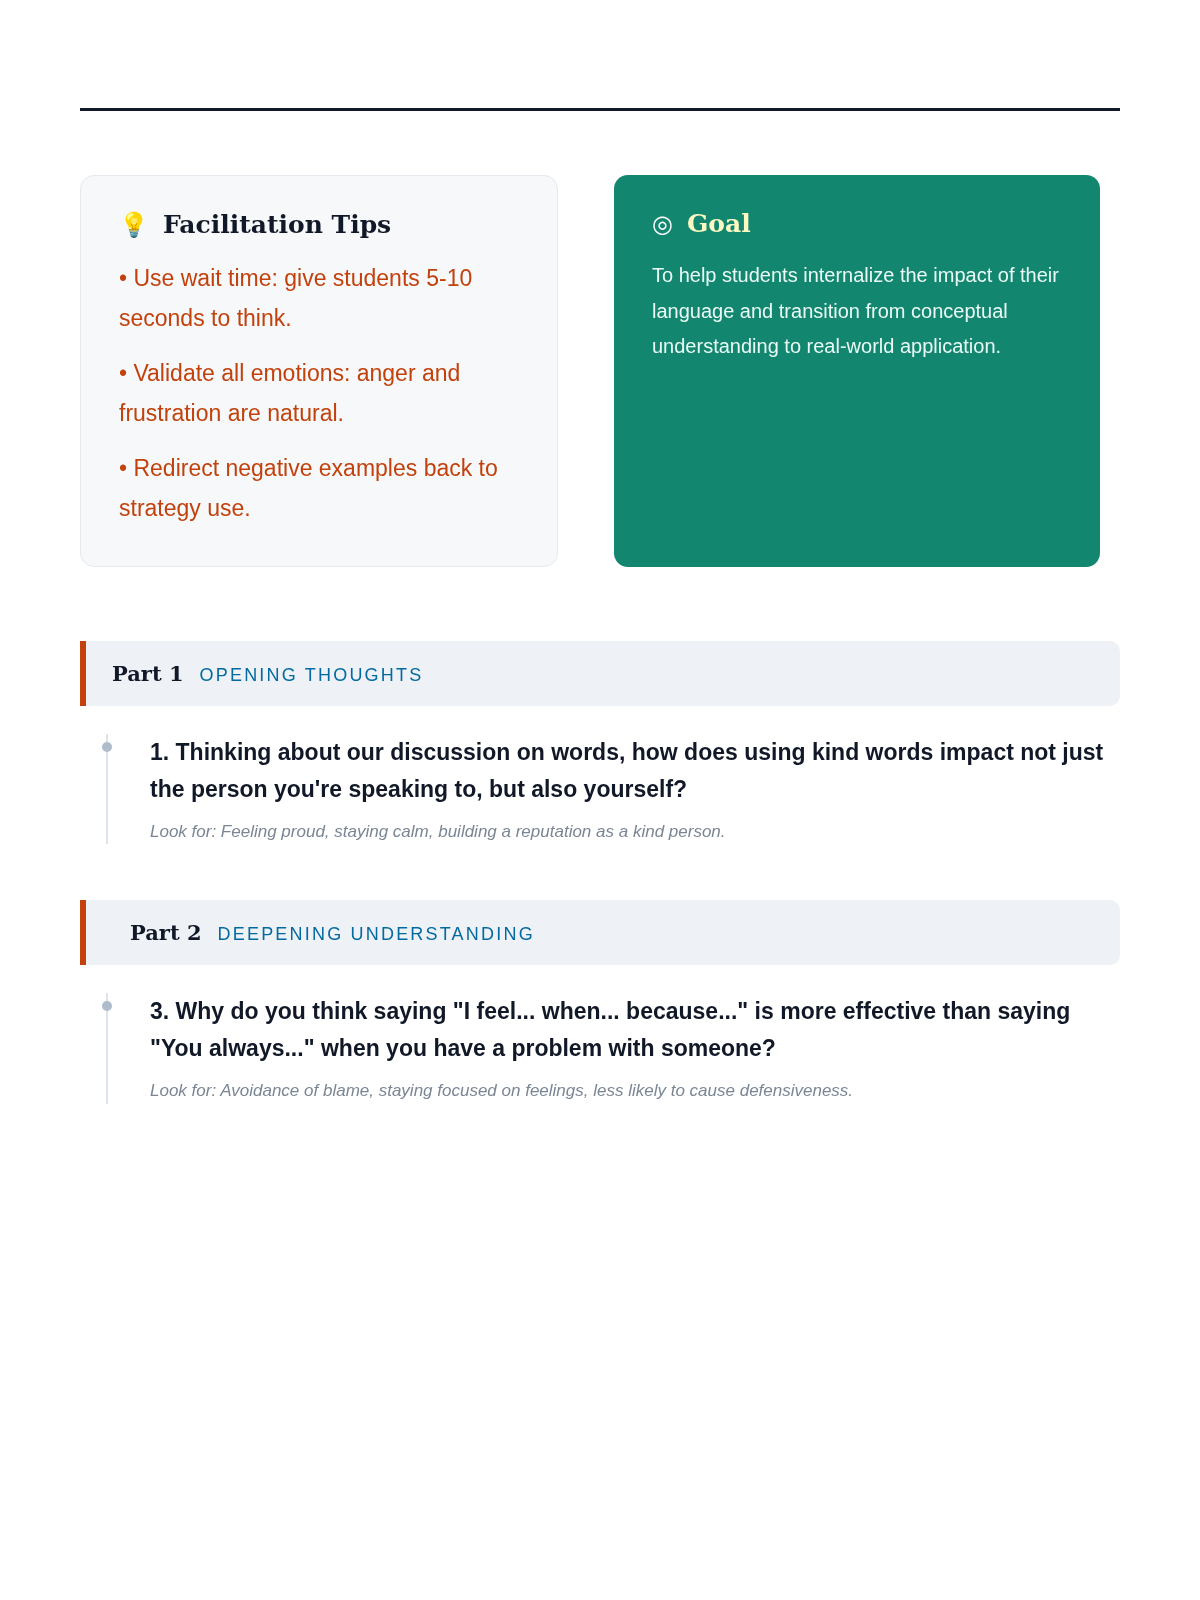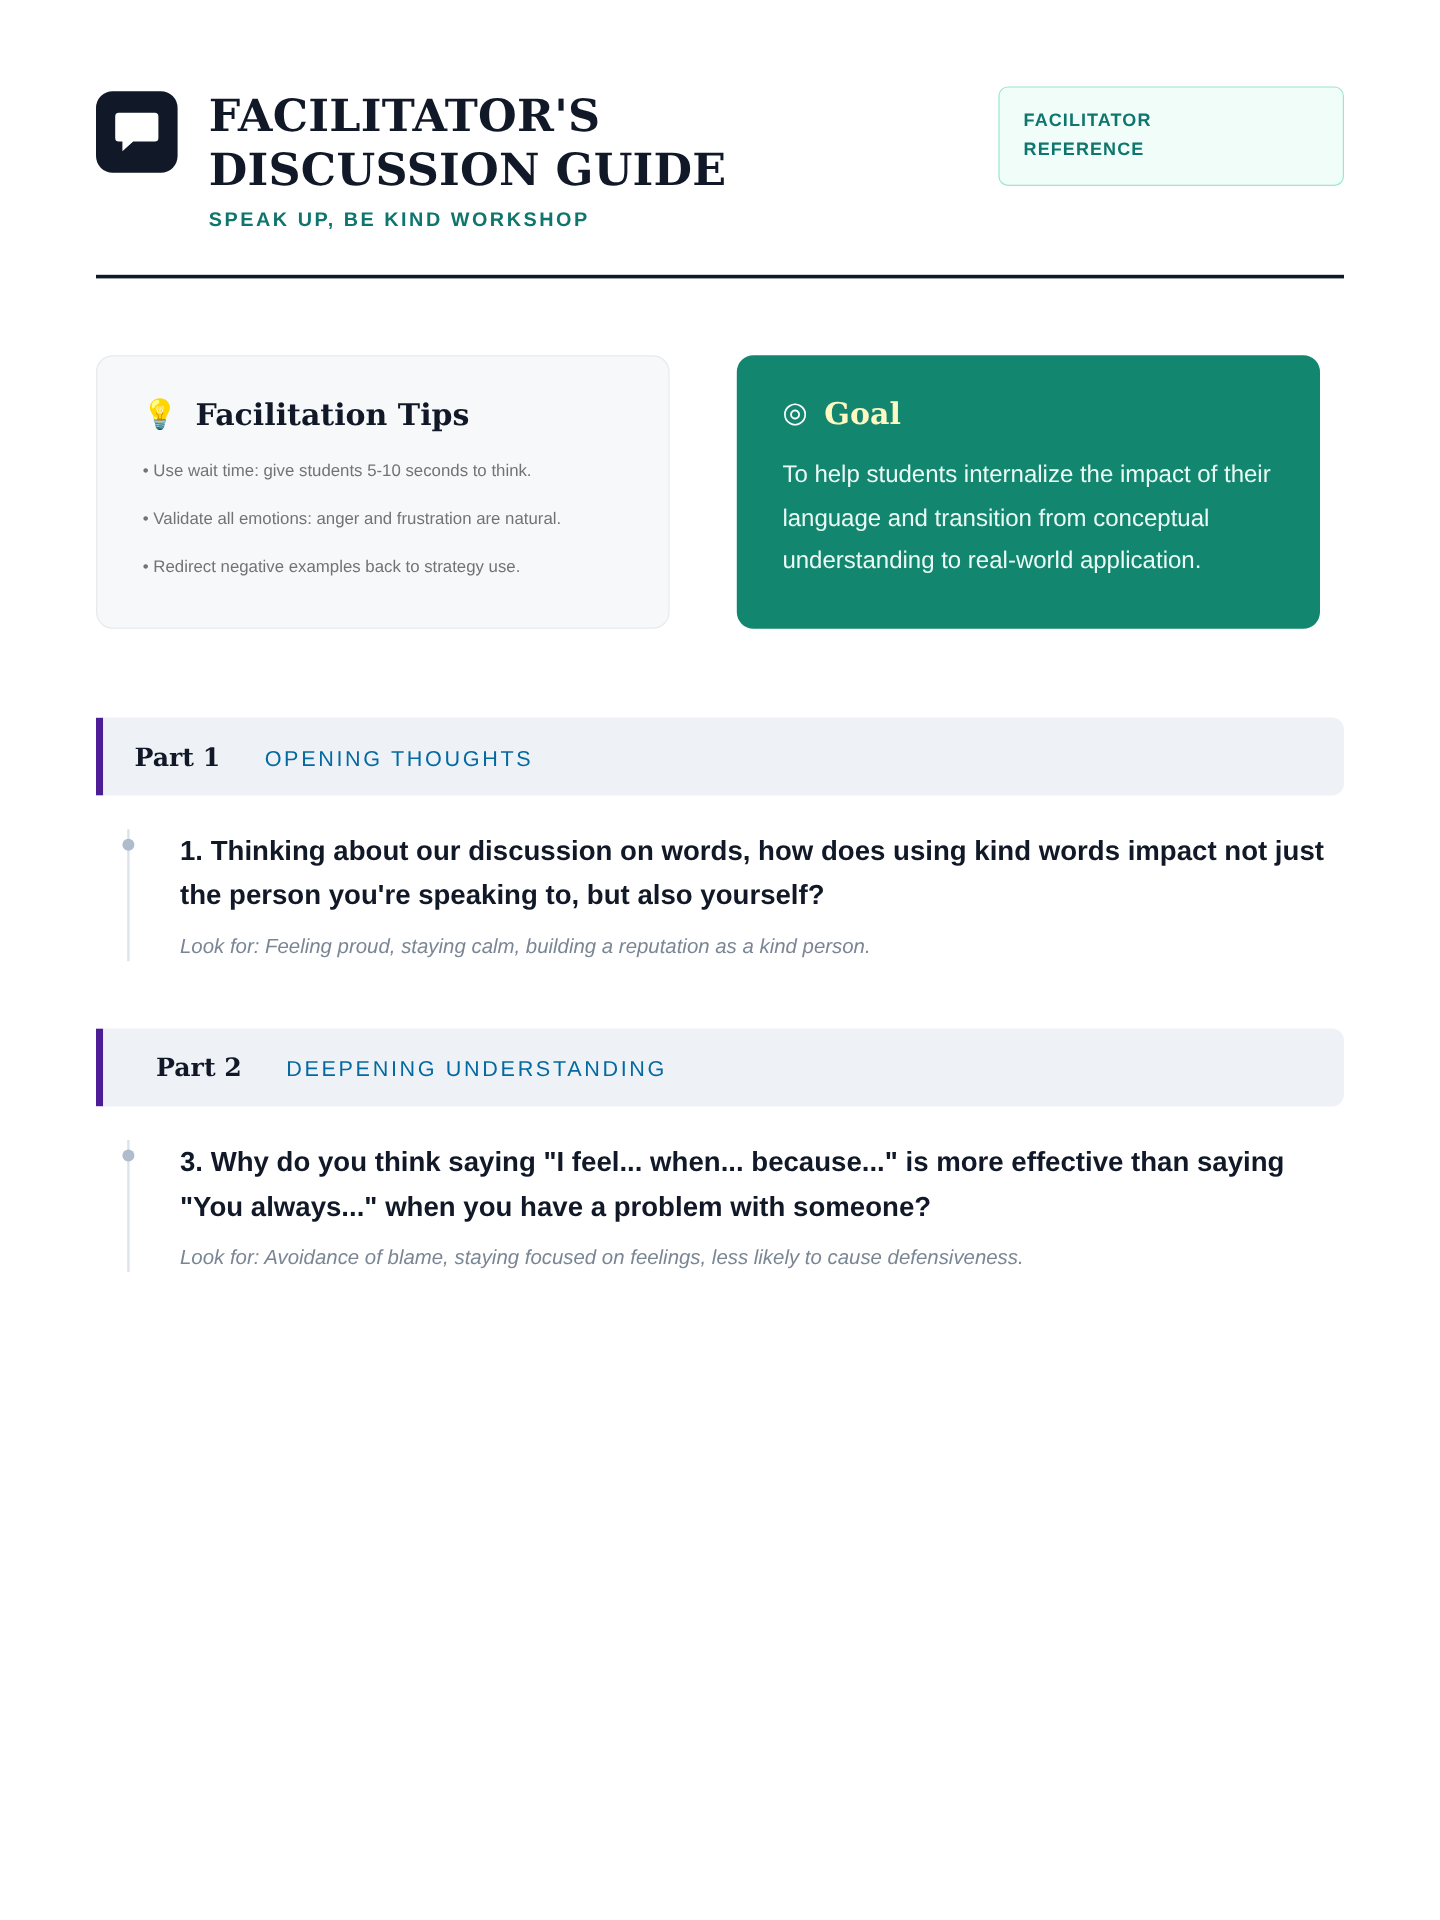"FACILITATOR'S DISCUSSION GUIDE" div.header { html: <div> <div> <div> <svg> <path></path> </svg> </div> <div> <div>FACILITATOR'S DISCUSSION GUIDE</div> <div>SPEAK UP, BE KIND WORKSHOP</div> </div> </div> <div> <div>FACILITATOR</div> <div>REFERENCE</div> </div> </div> -> none }
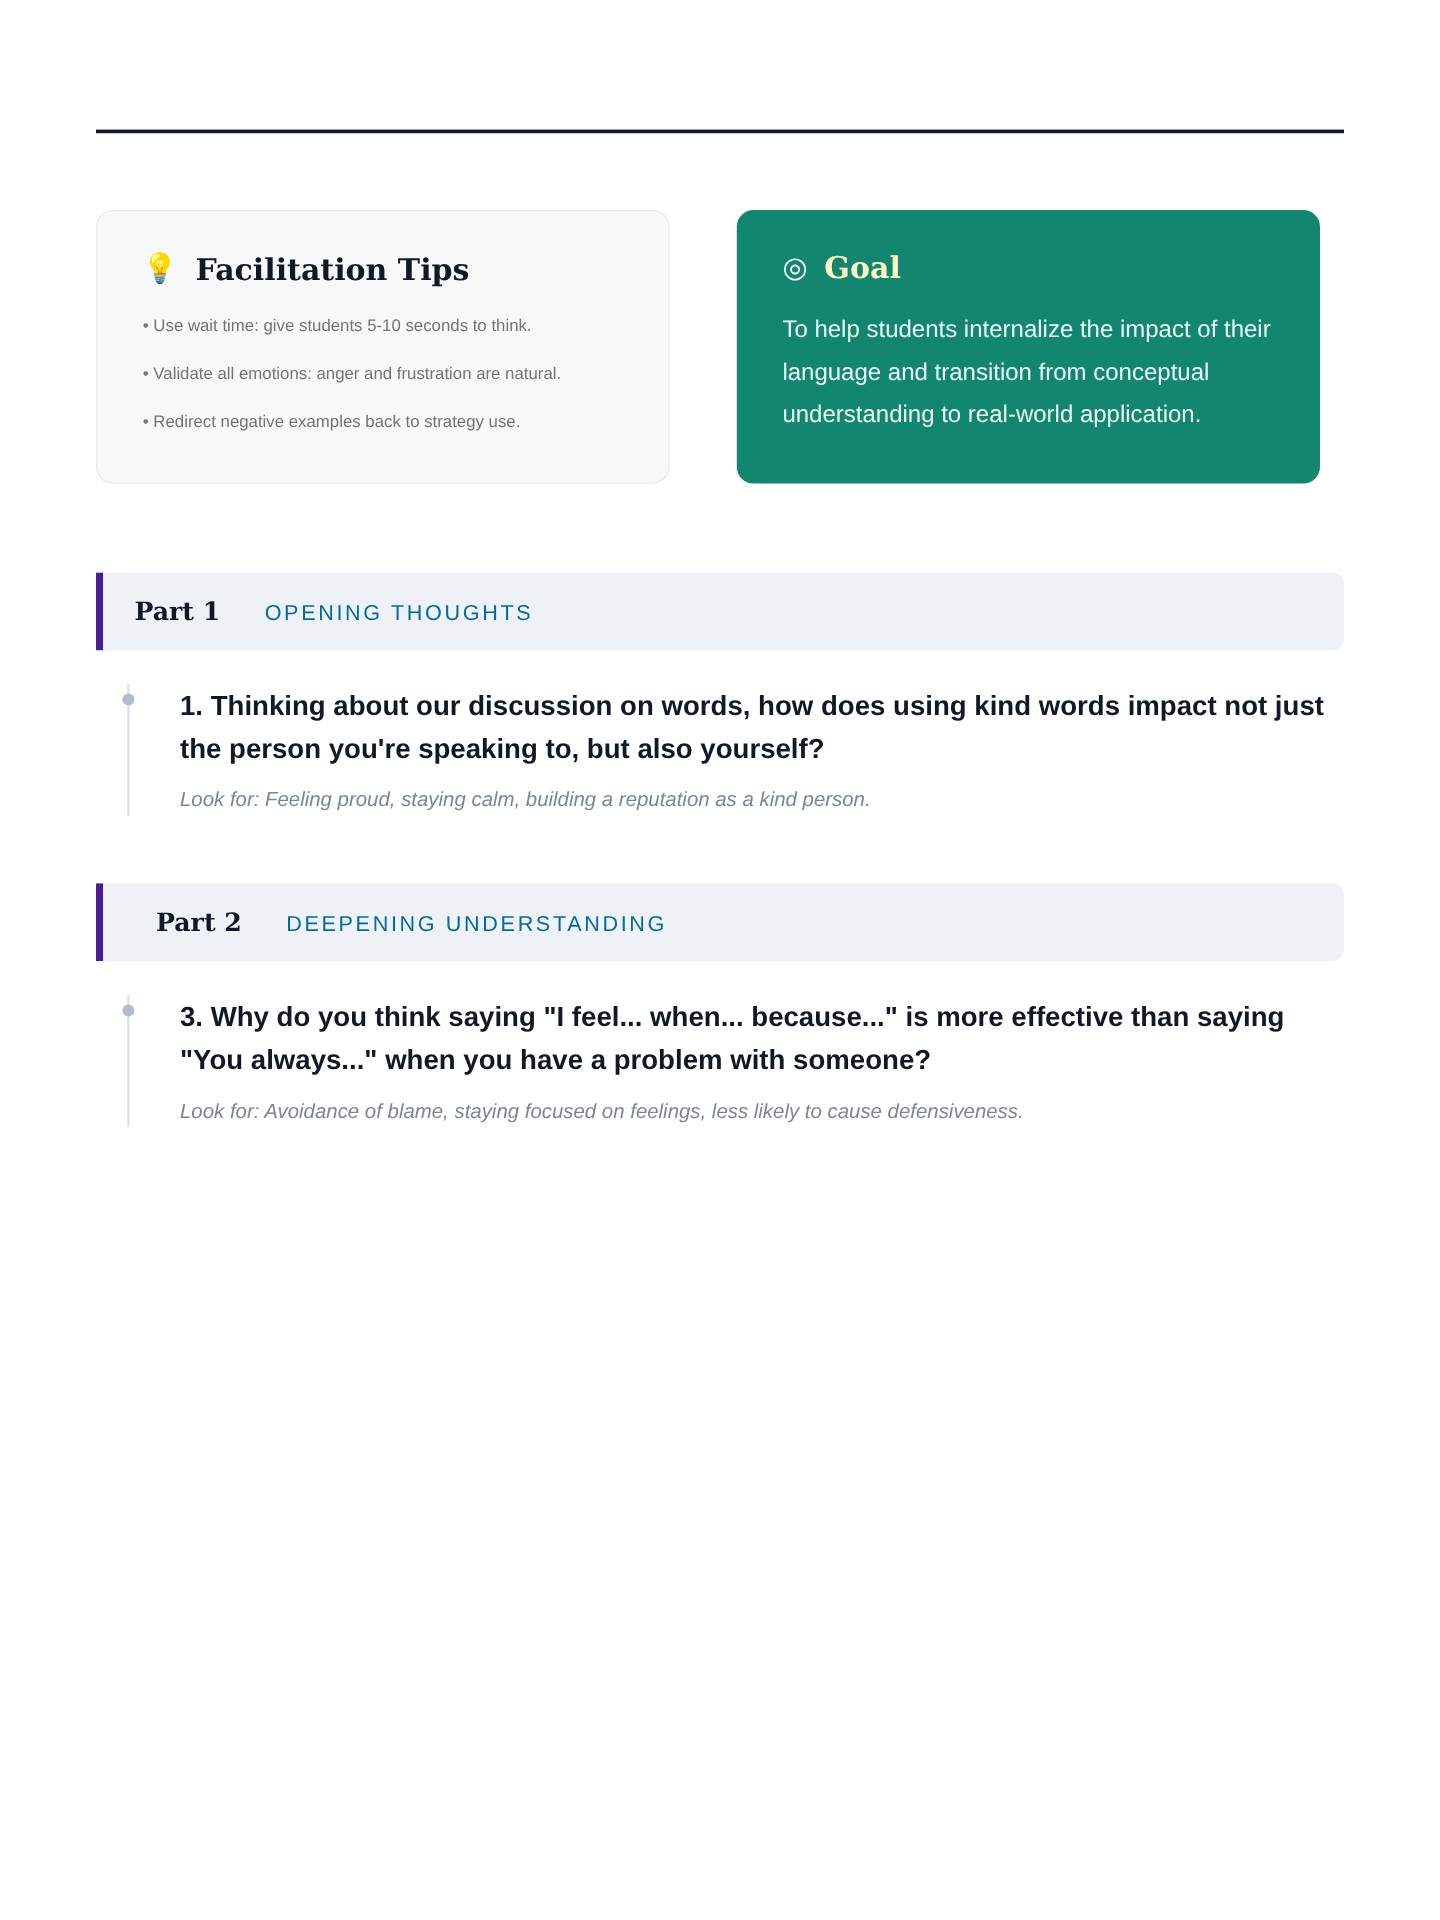"• Use wait time: give" .tip-line { color: #737373 -> #c2410c; font-size: 14px -> 23px }
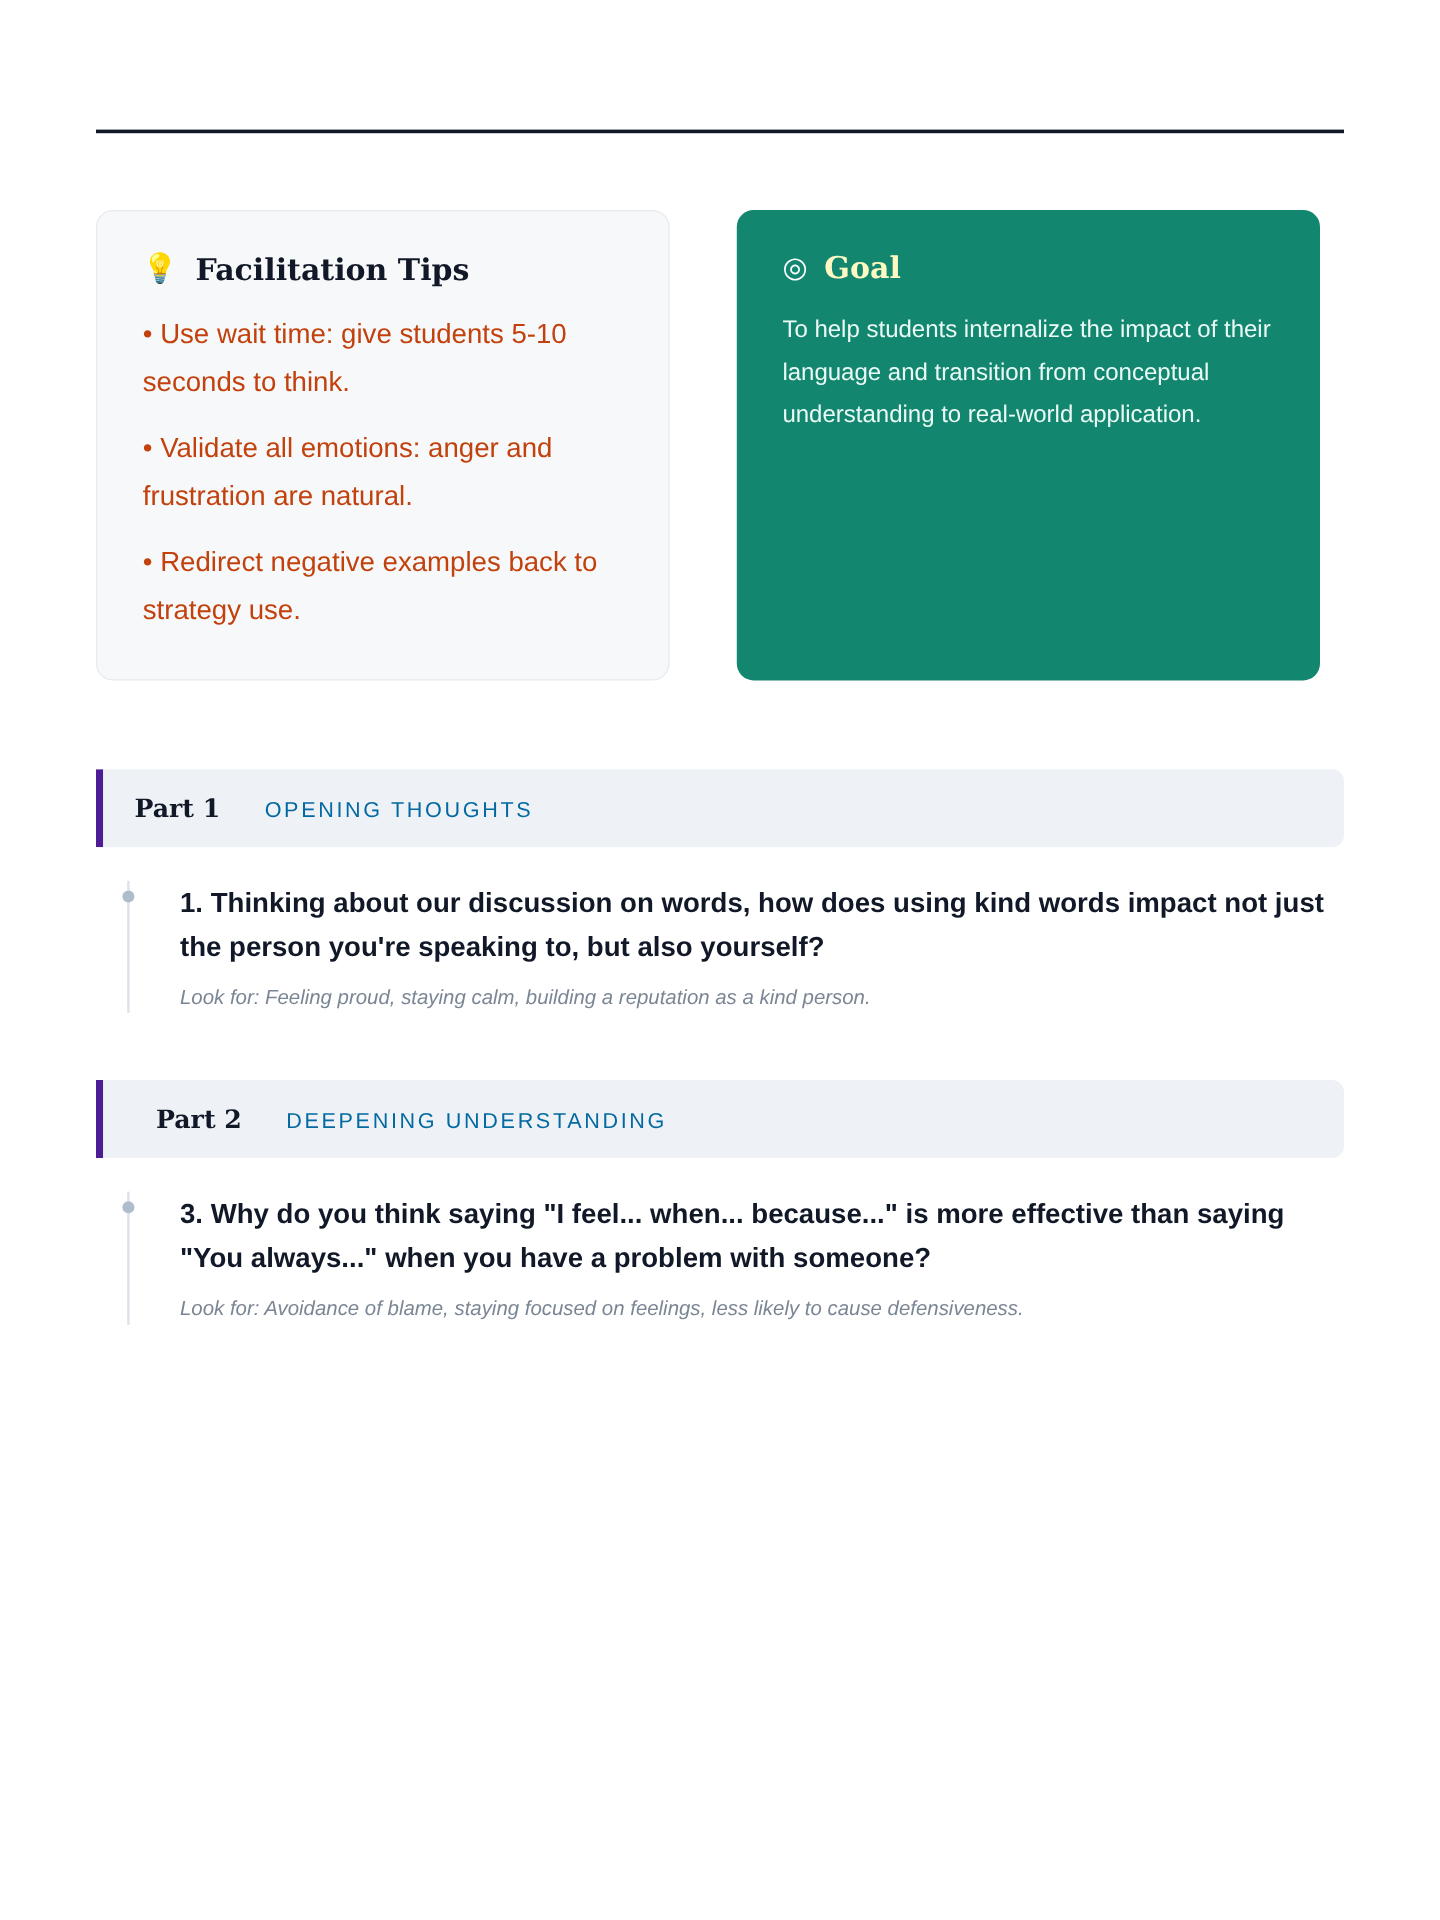"Part 1" .part-bar { border-left: 6px solid #4c1d95 -> 6px solid #c2410c; gap: 37px -> 16px }
